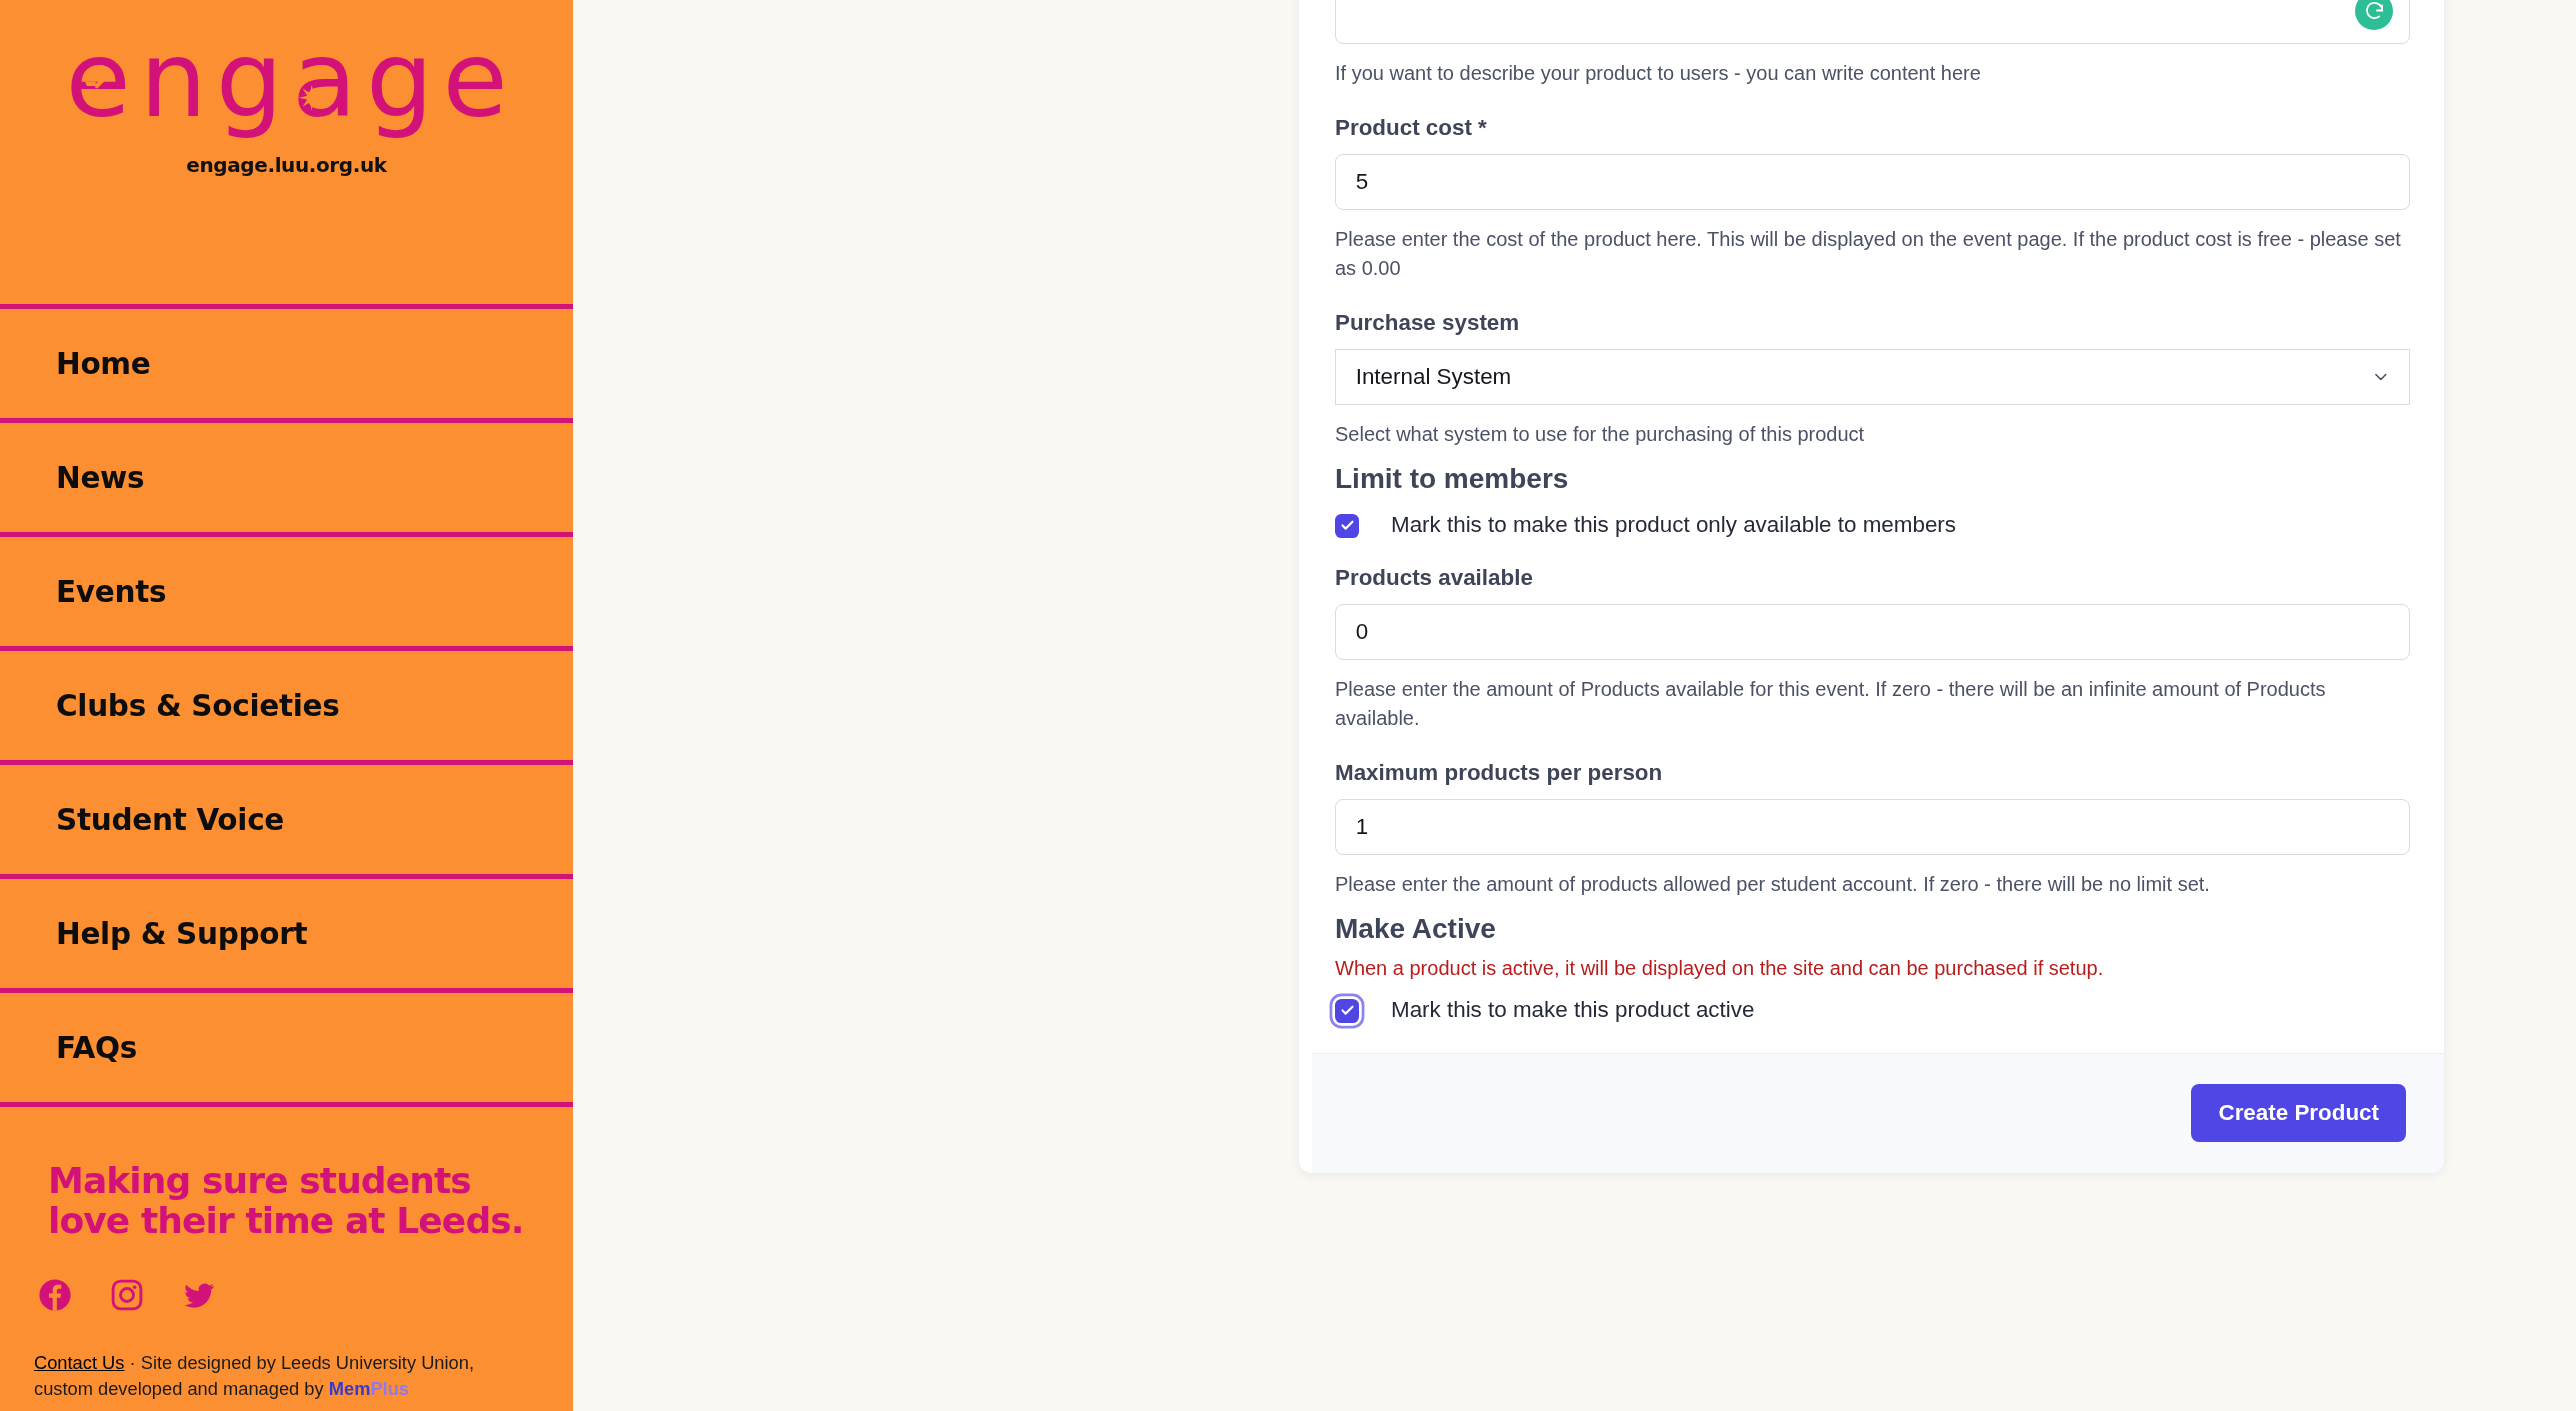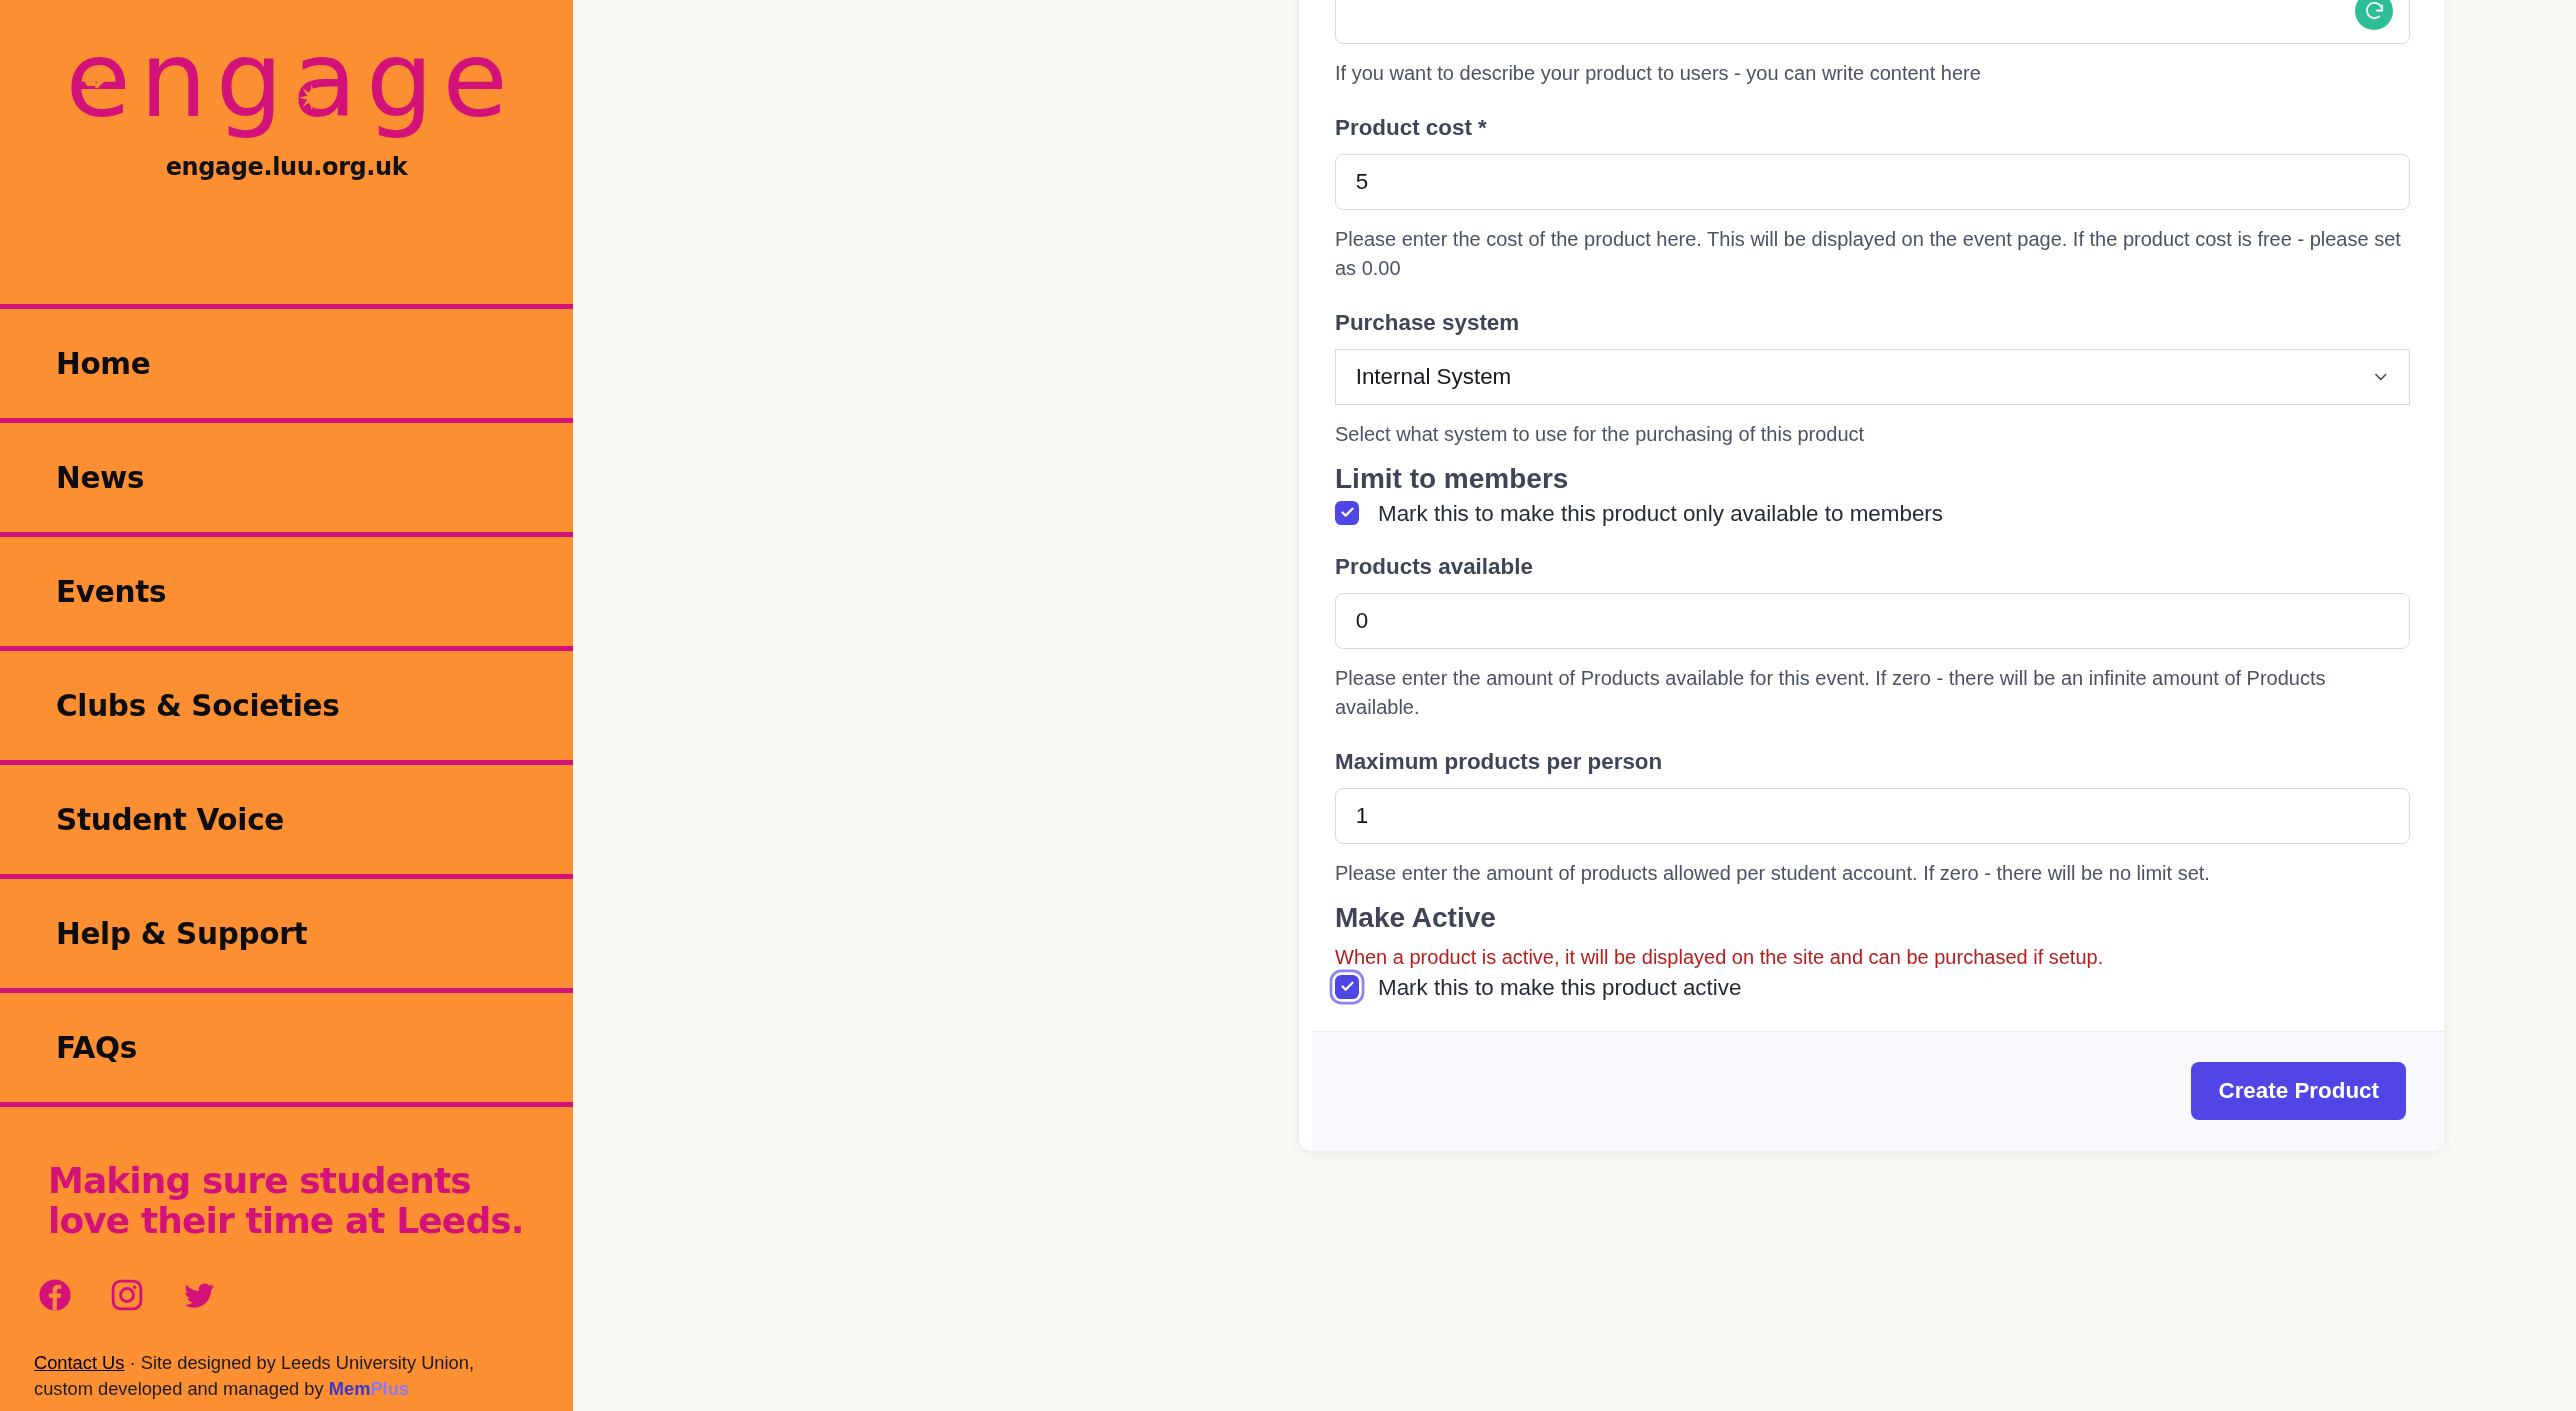"engage.luu.org.uk" .brand-url { font-size: 24px -> 20px }
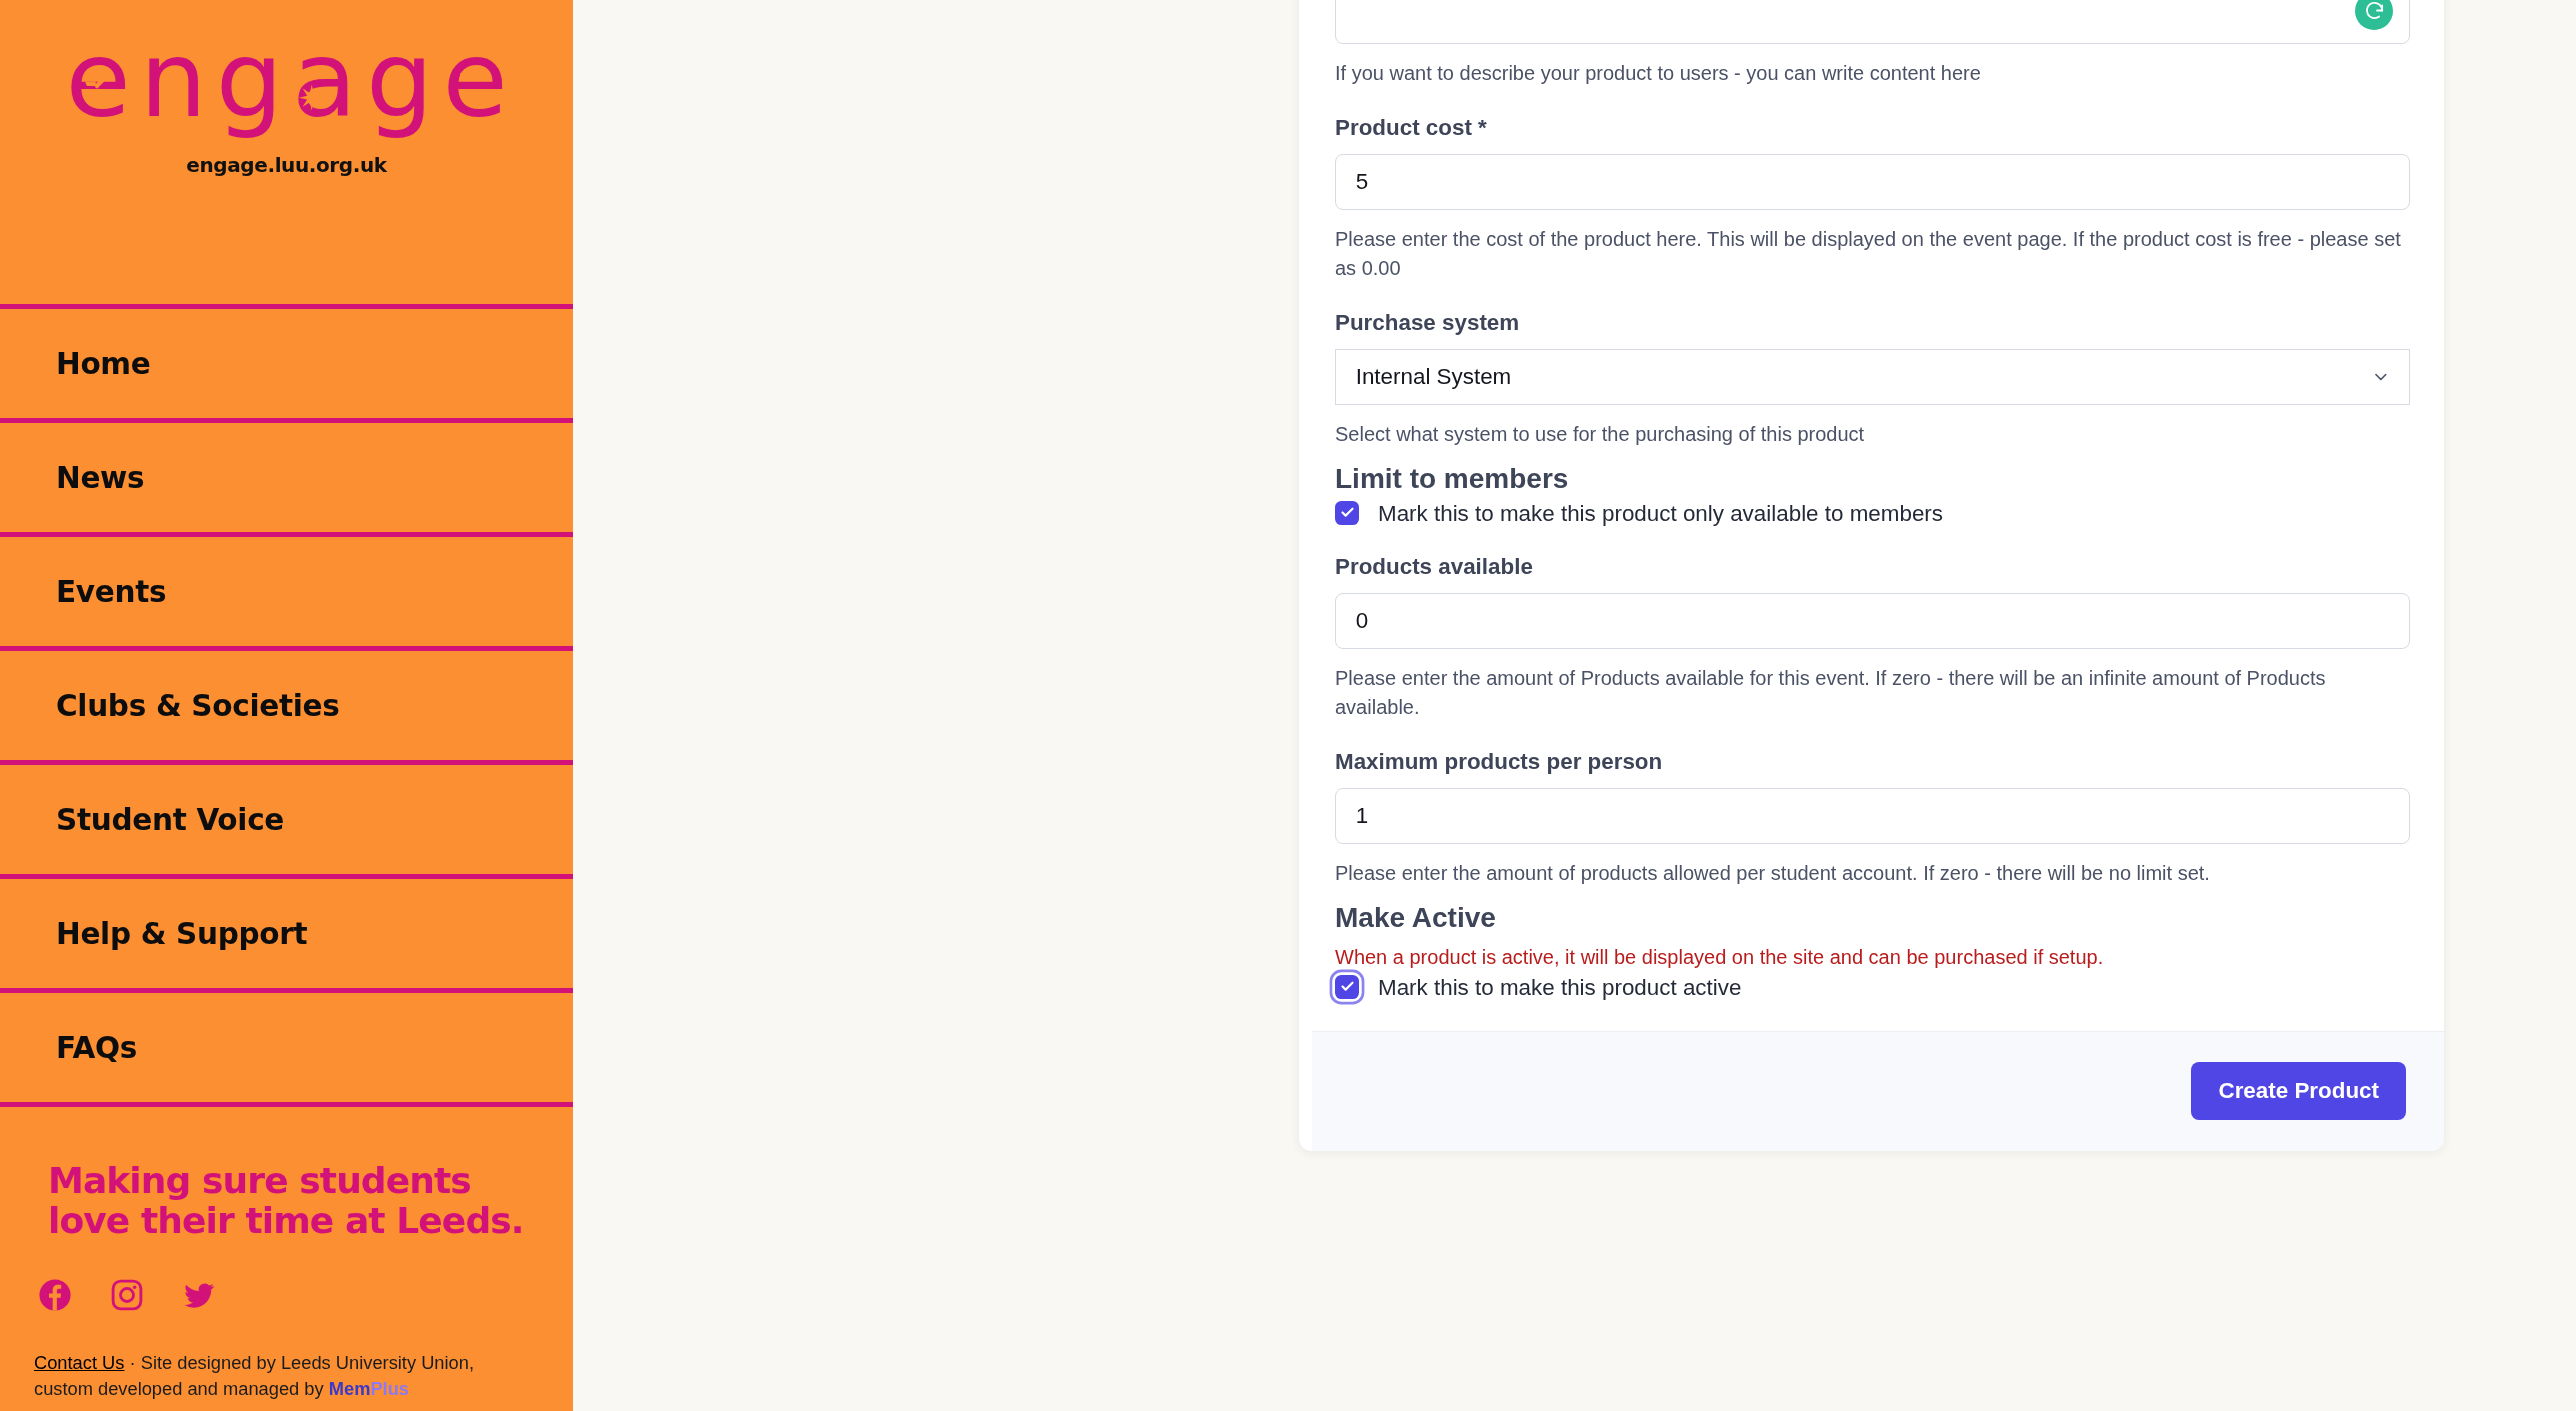"Mark this to make this" .check-row { align-items: flex-start -> flex-end; gap: 19px -> 32px; margin-top: 6px -> 17px }
